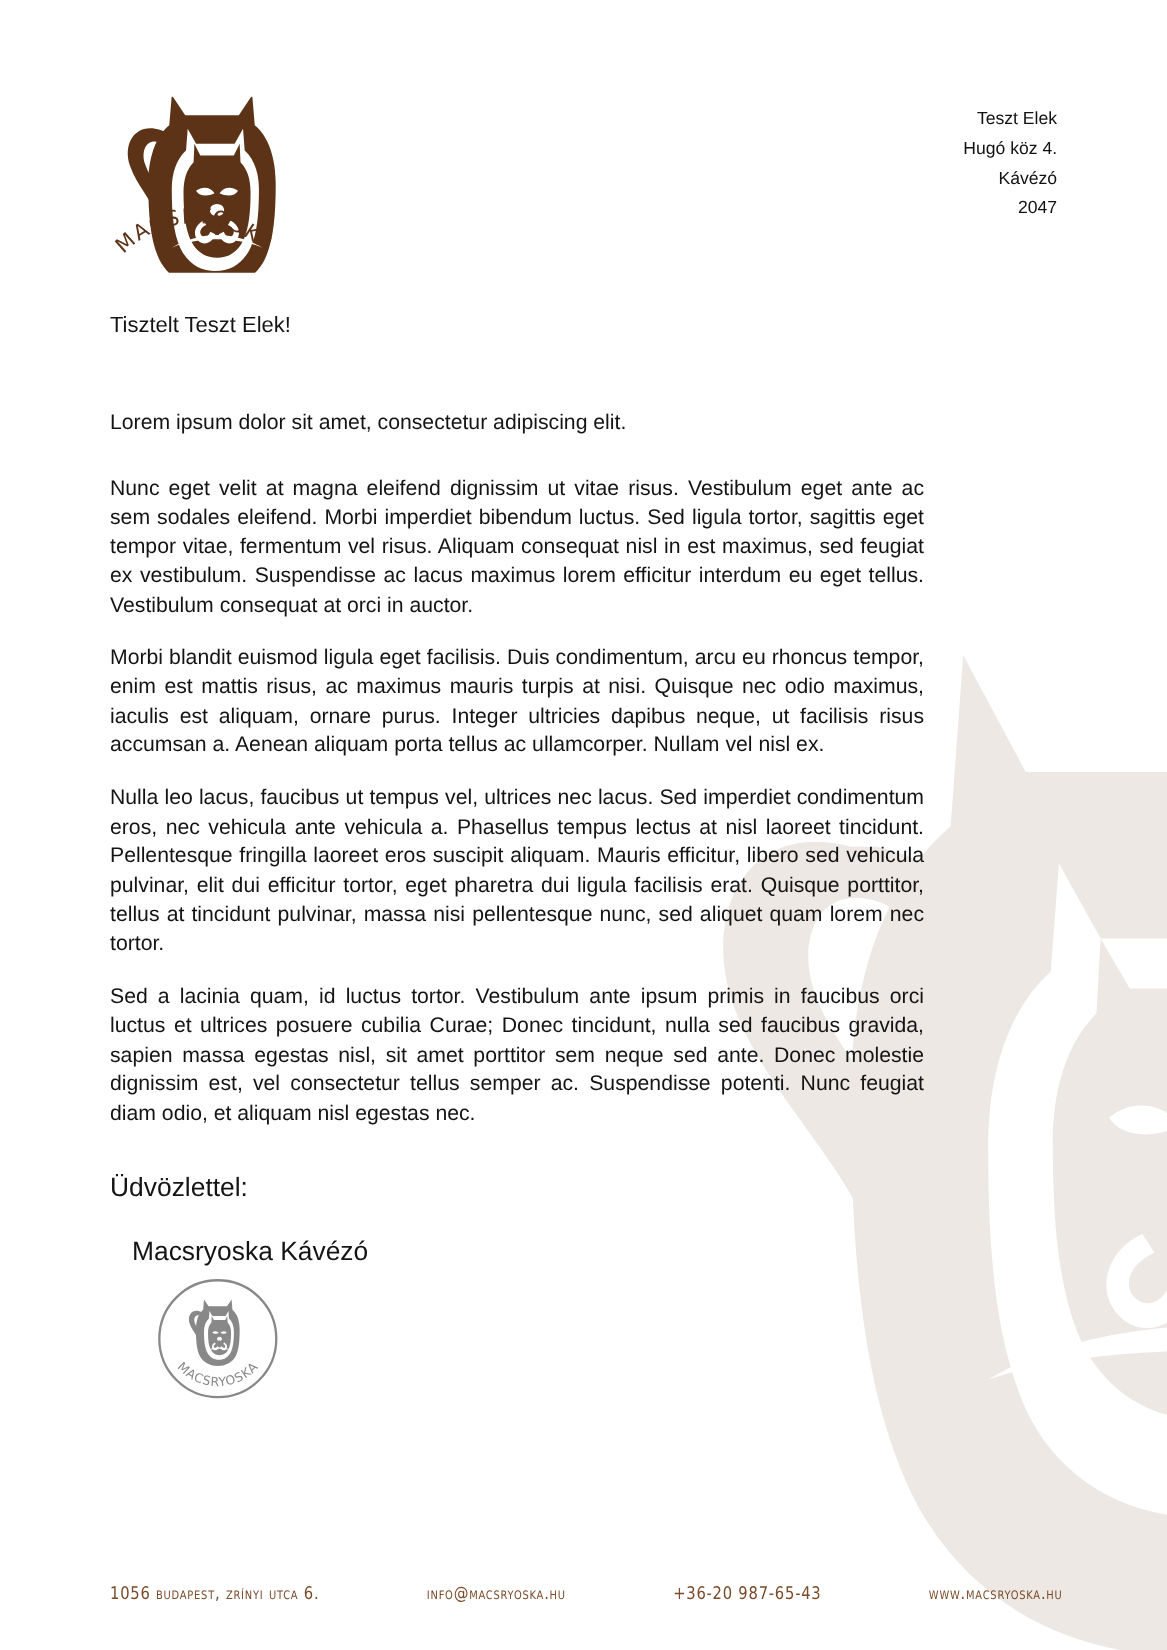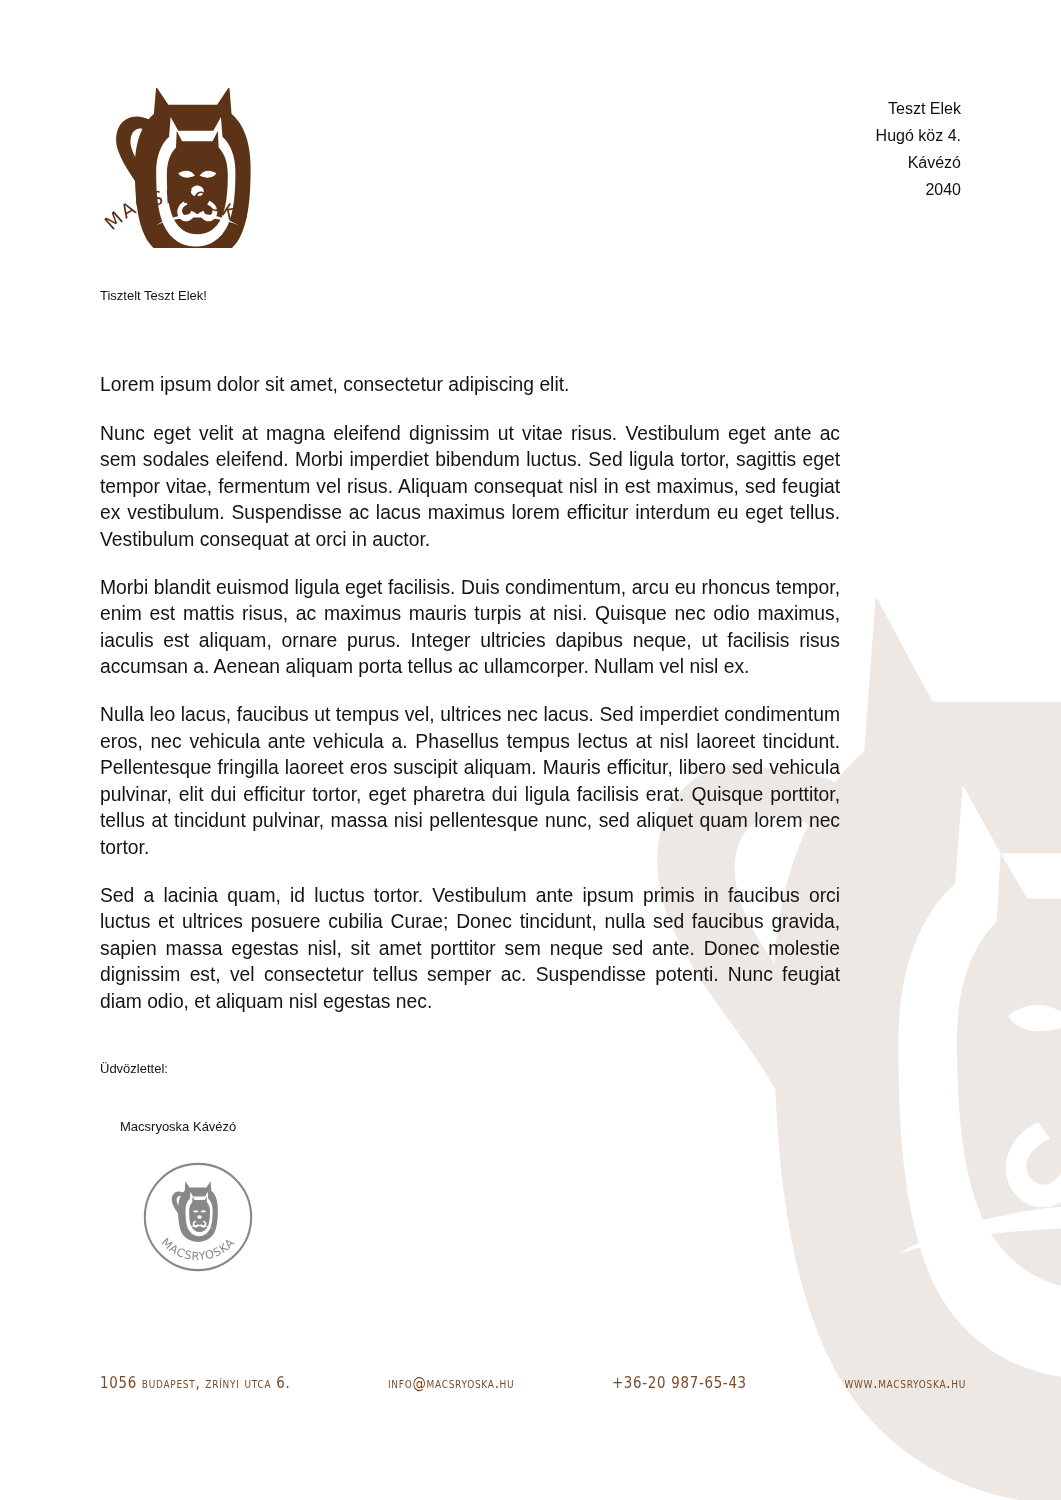"2040" div { text: 2040 -> 2047 }
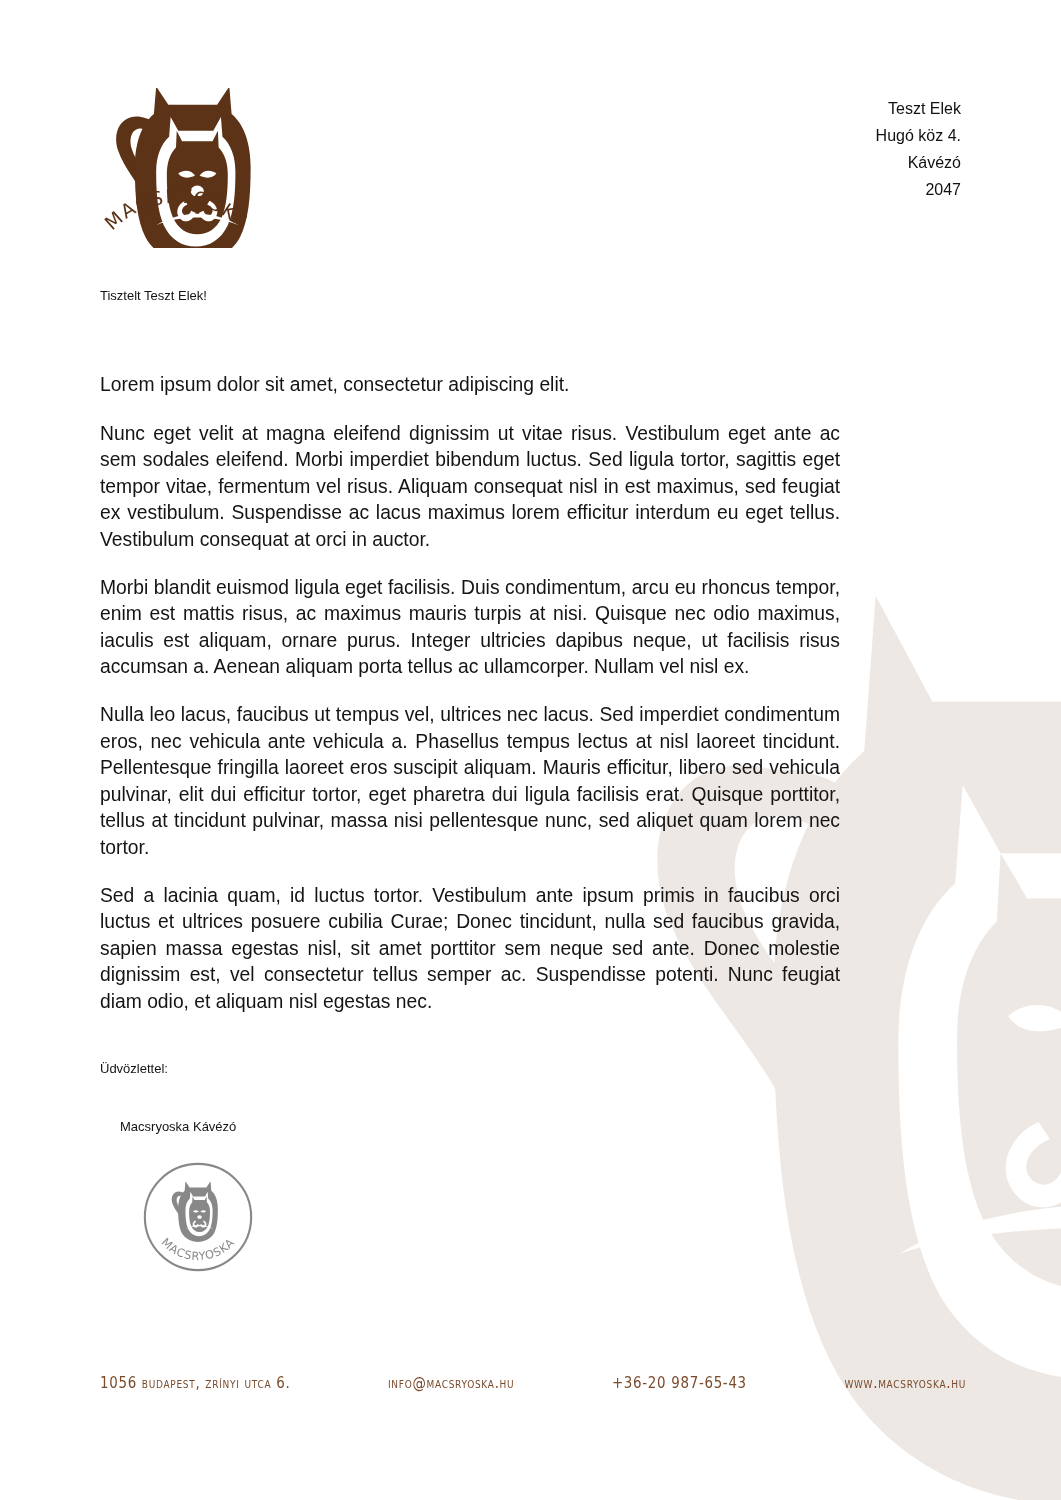"Tisztelt Teszt Elek!" .salutation { font-size: 13px -> 20px }
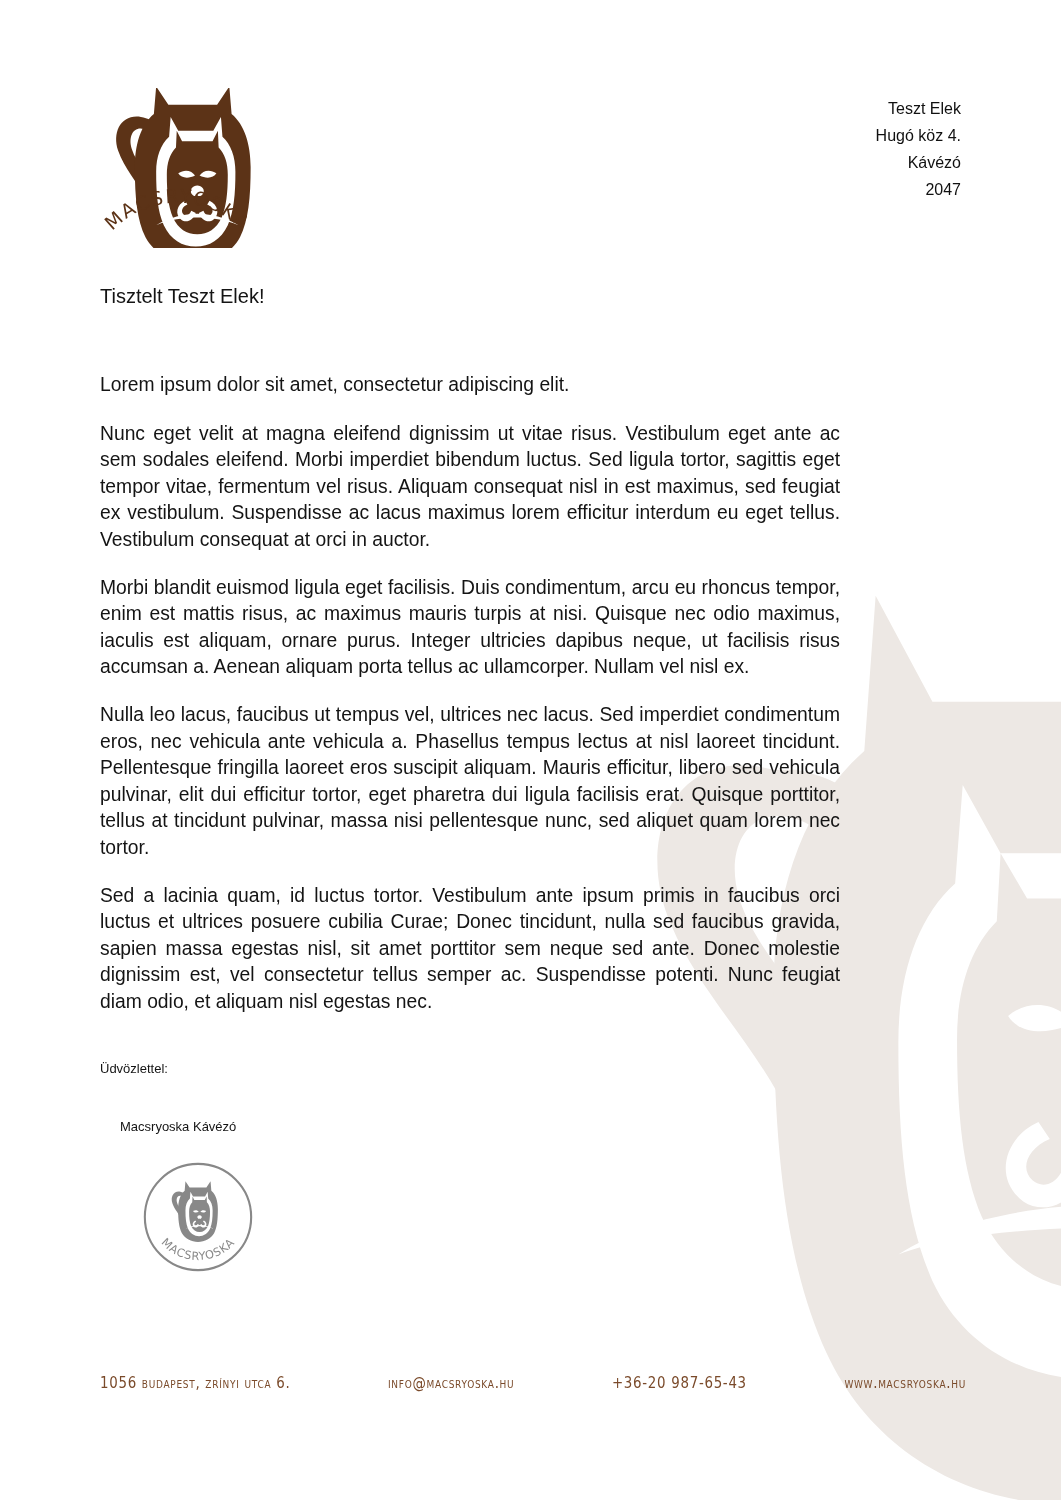"Lorem ipsum dolor sit amet," .para.lead { margin-bottom: 22px -> 33px }
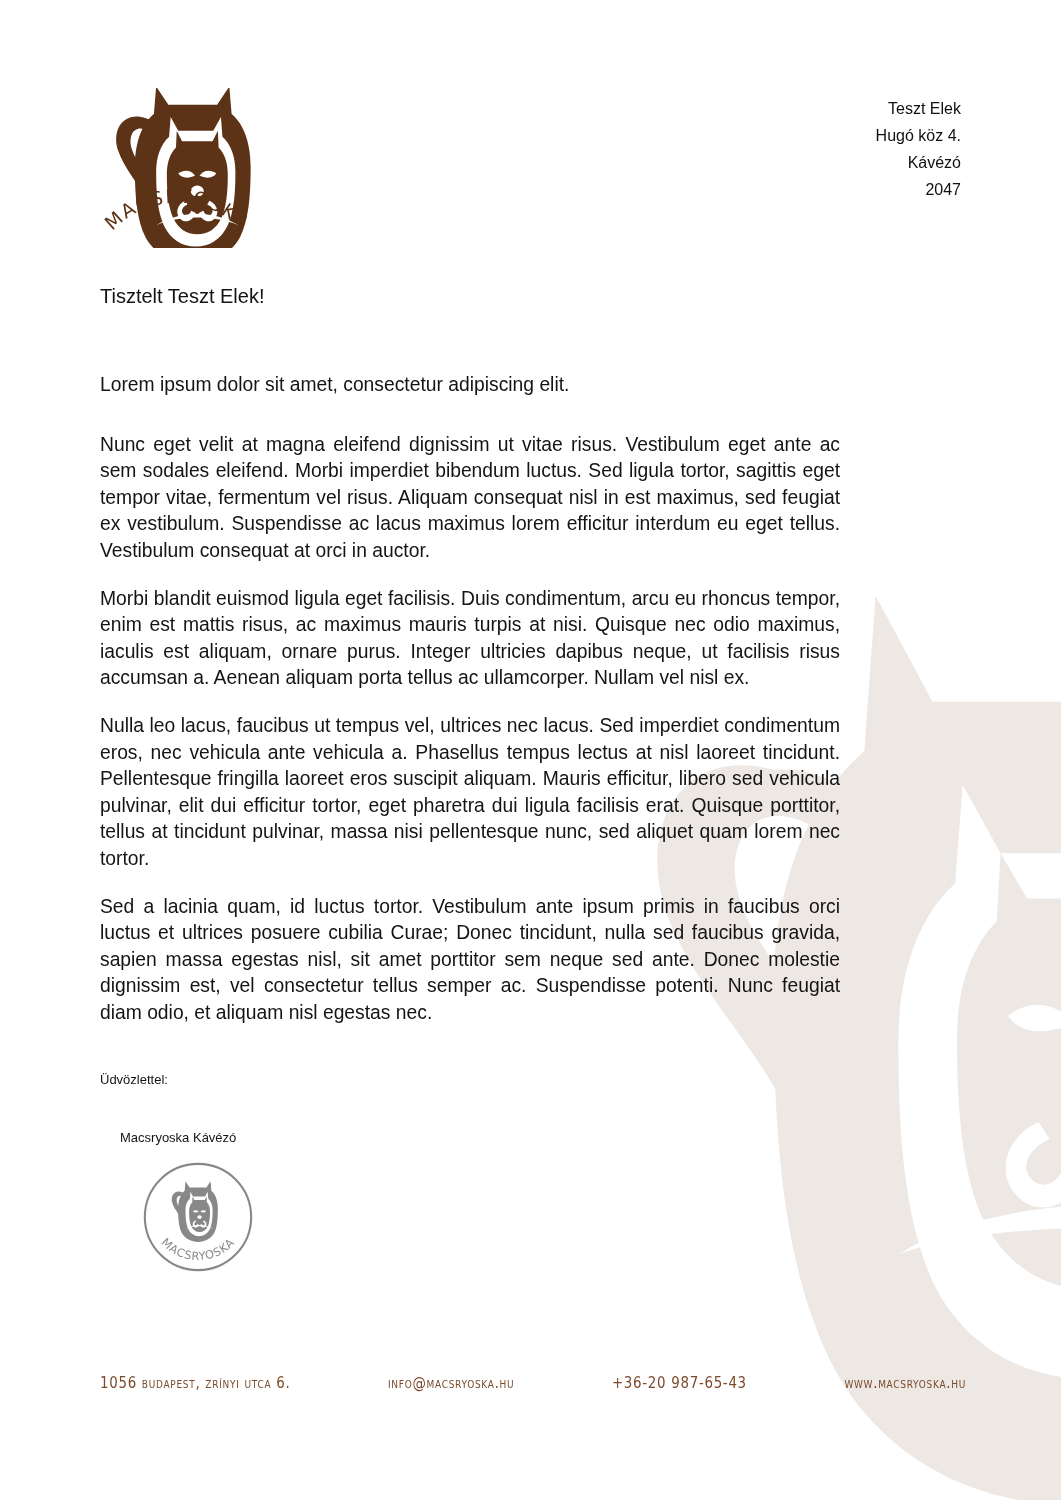"Üdvözlettel:" .closing { font-size: 13px -> 24px }
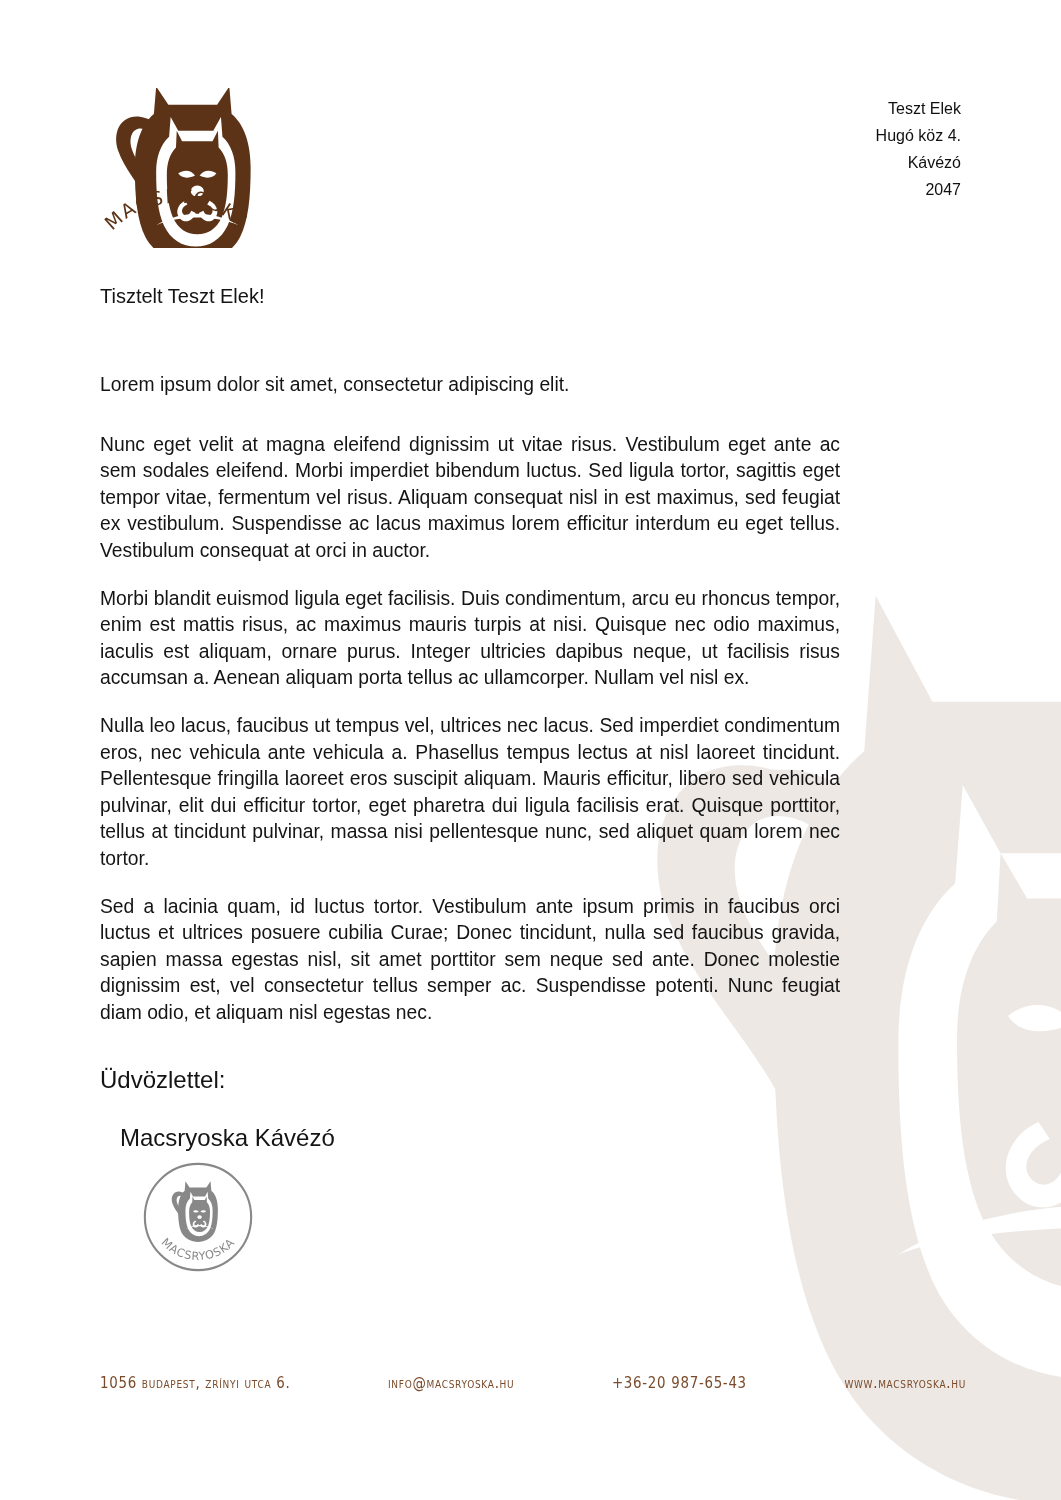"1056 budapest, zrínyi utca 6." #footer { top: 1375px -> 1442px }
